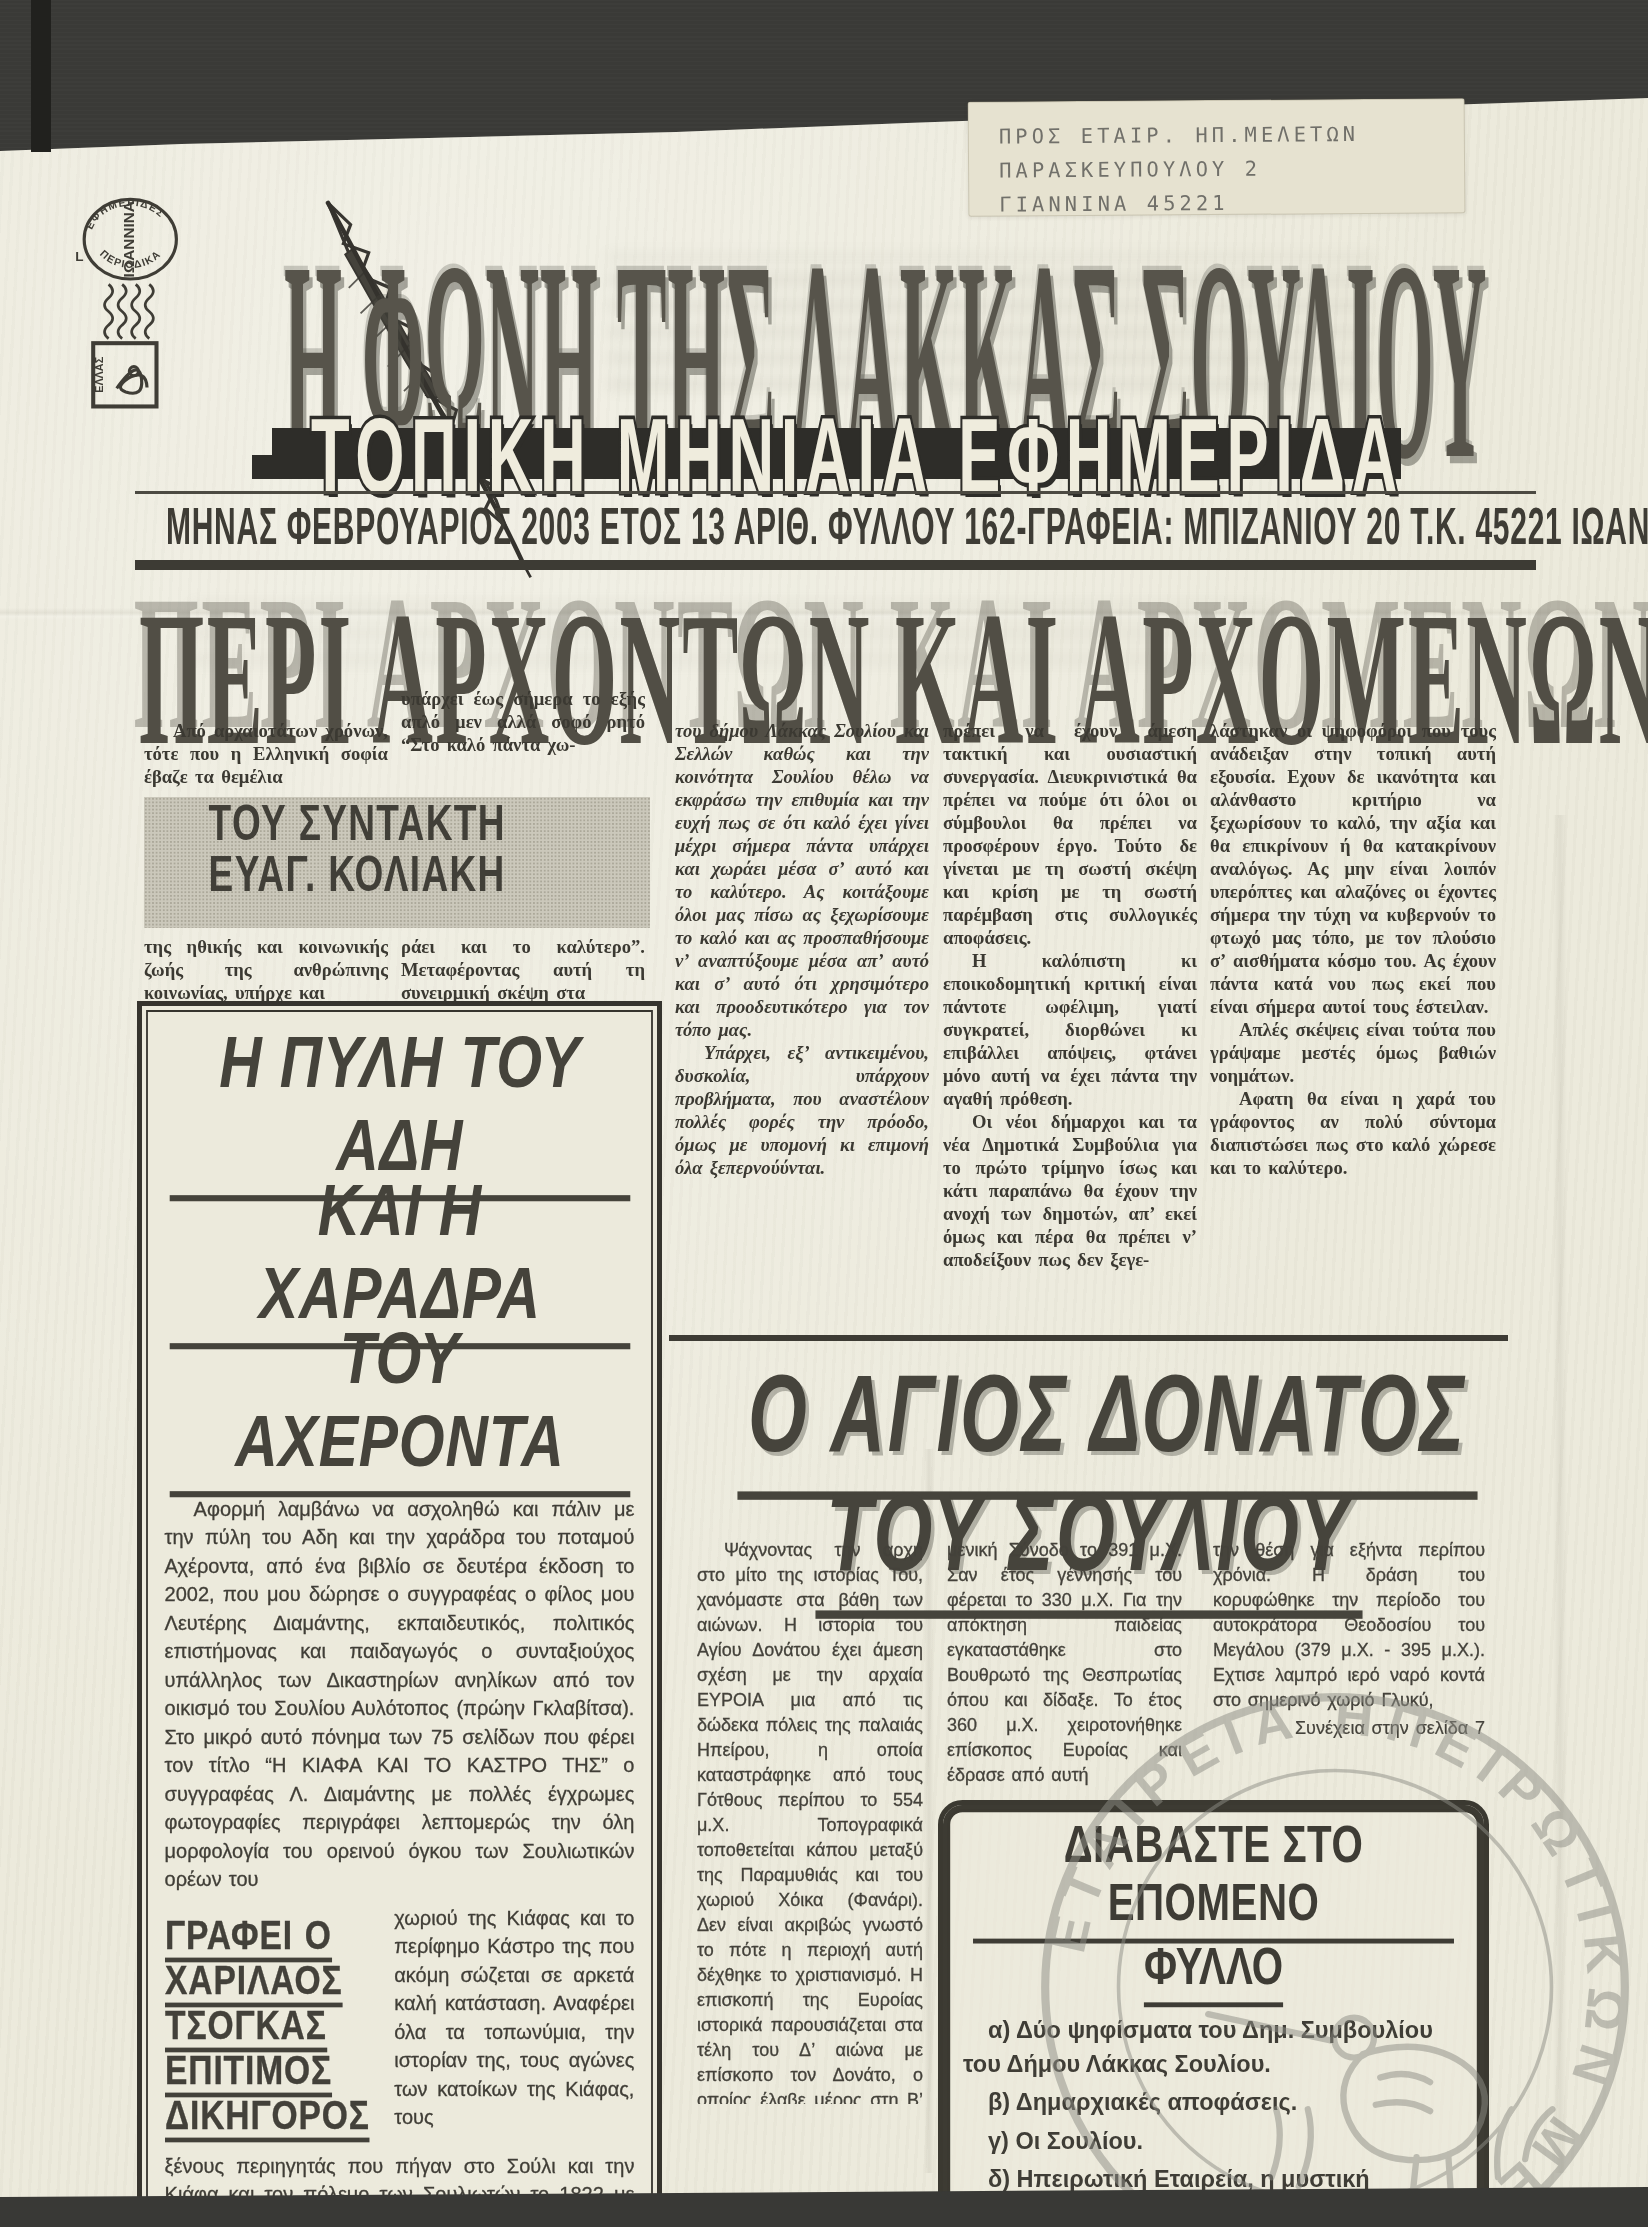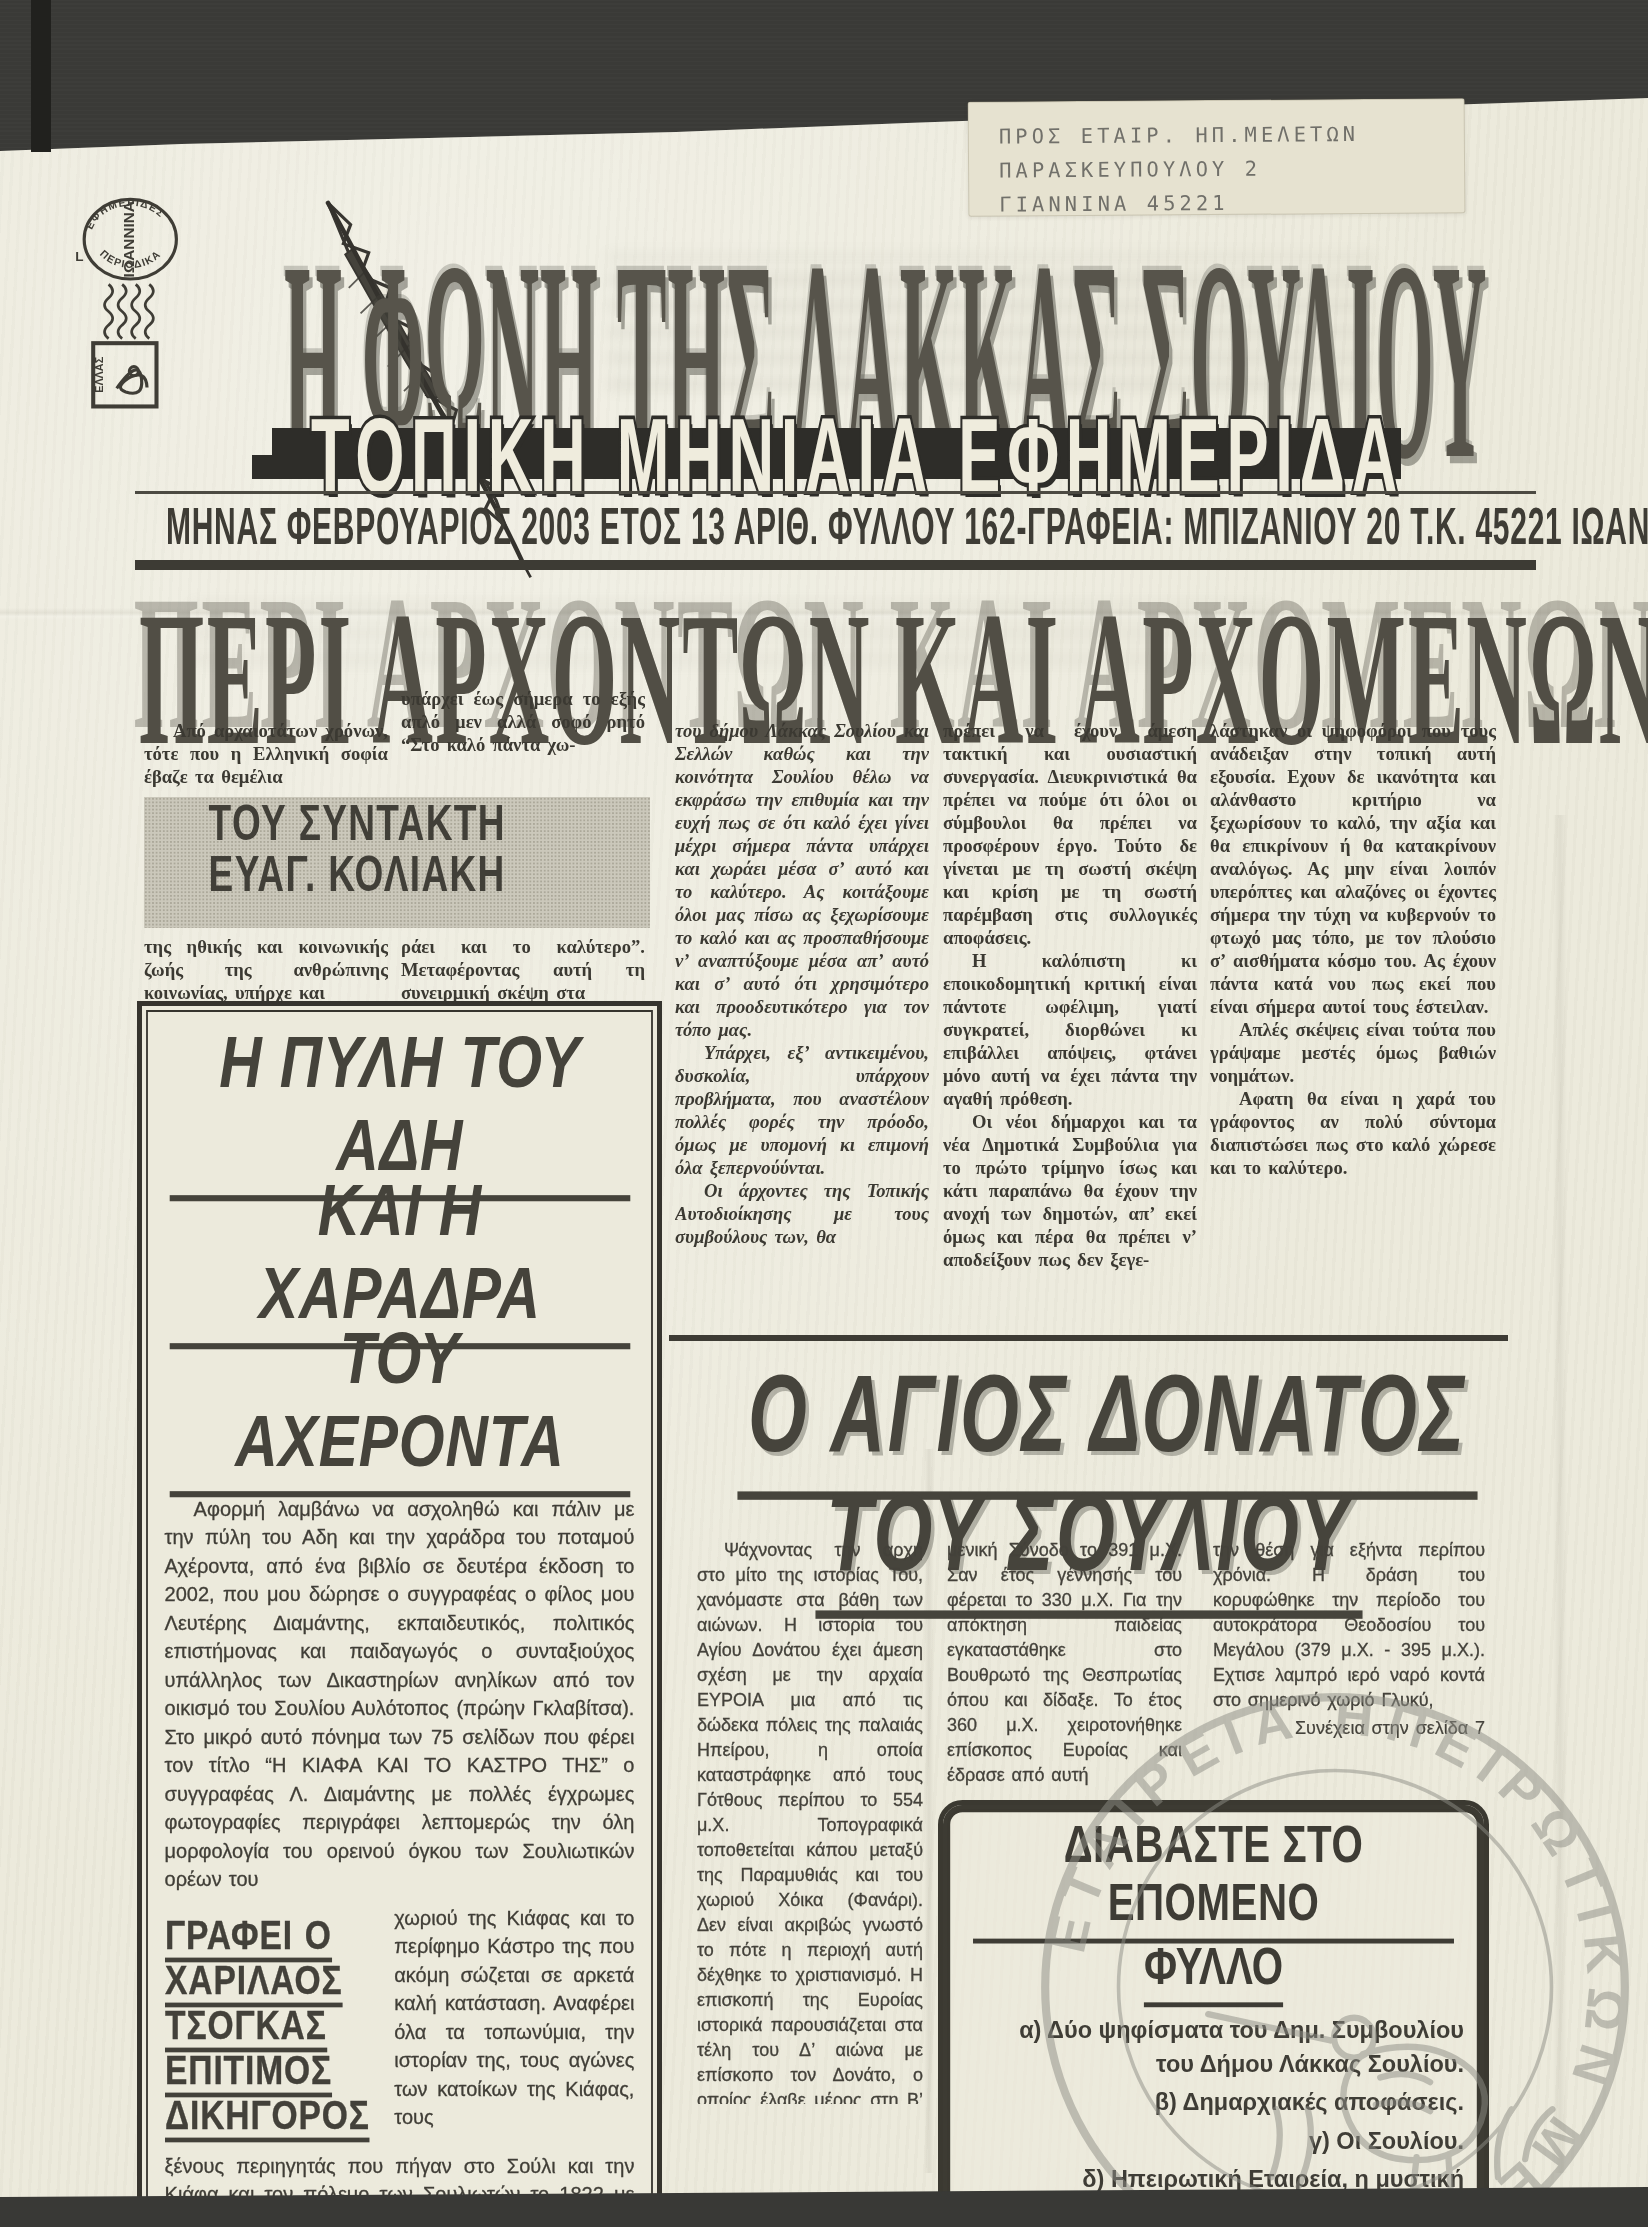"Οι άρχοντες της Τοπικής Αυτοδιοίκησης" p.ind { html: <p>Οι άρχοντες της Τοπικής Αυτοδιοίκησης με τους συμβούλους των, θα</p> -> none }
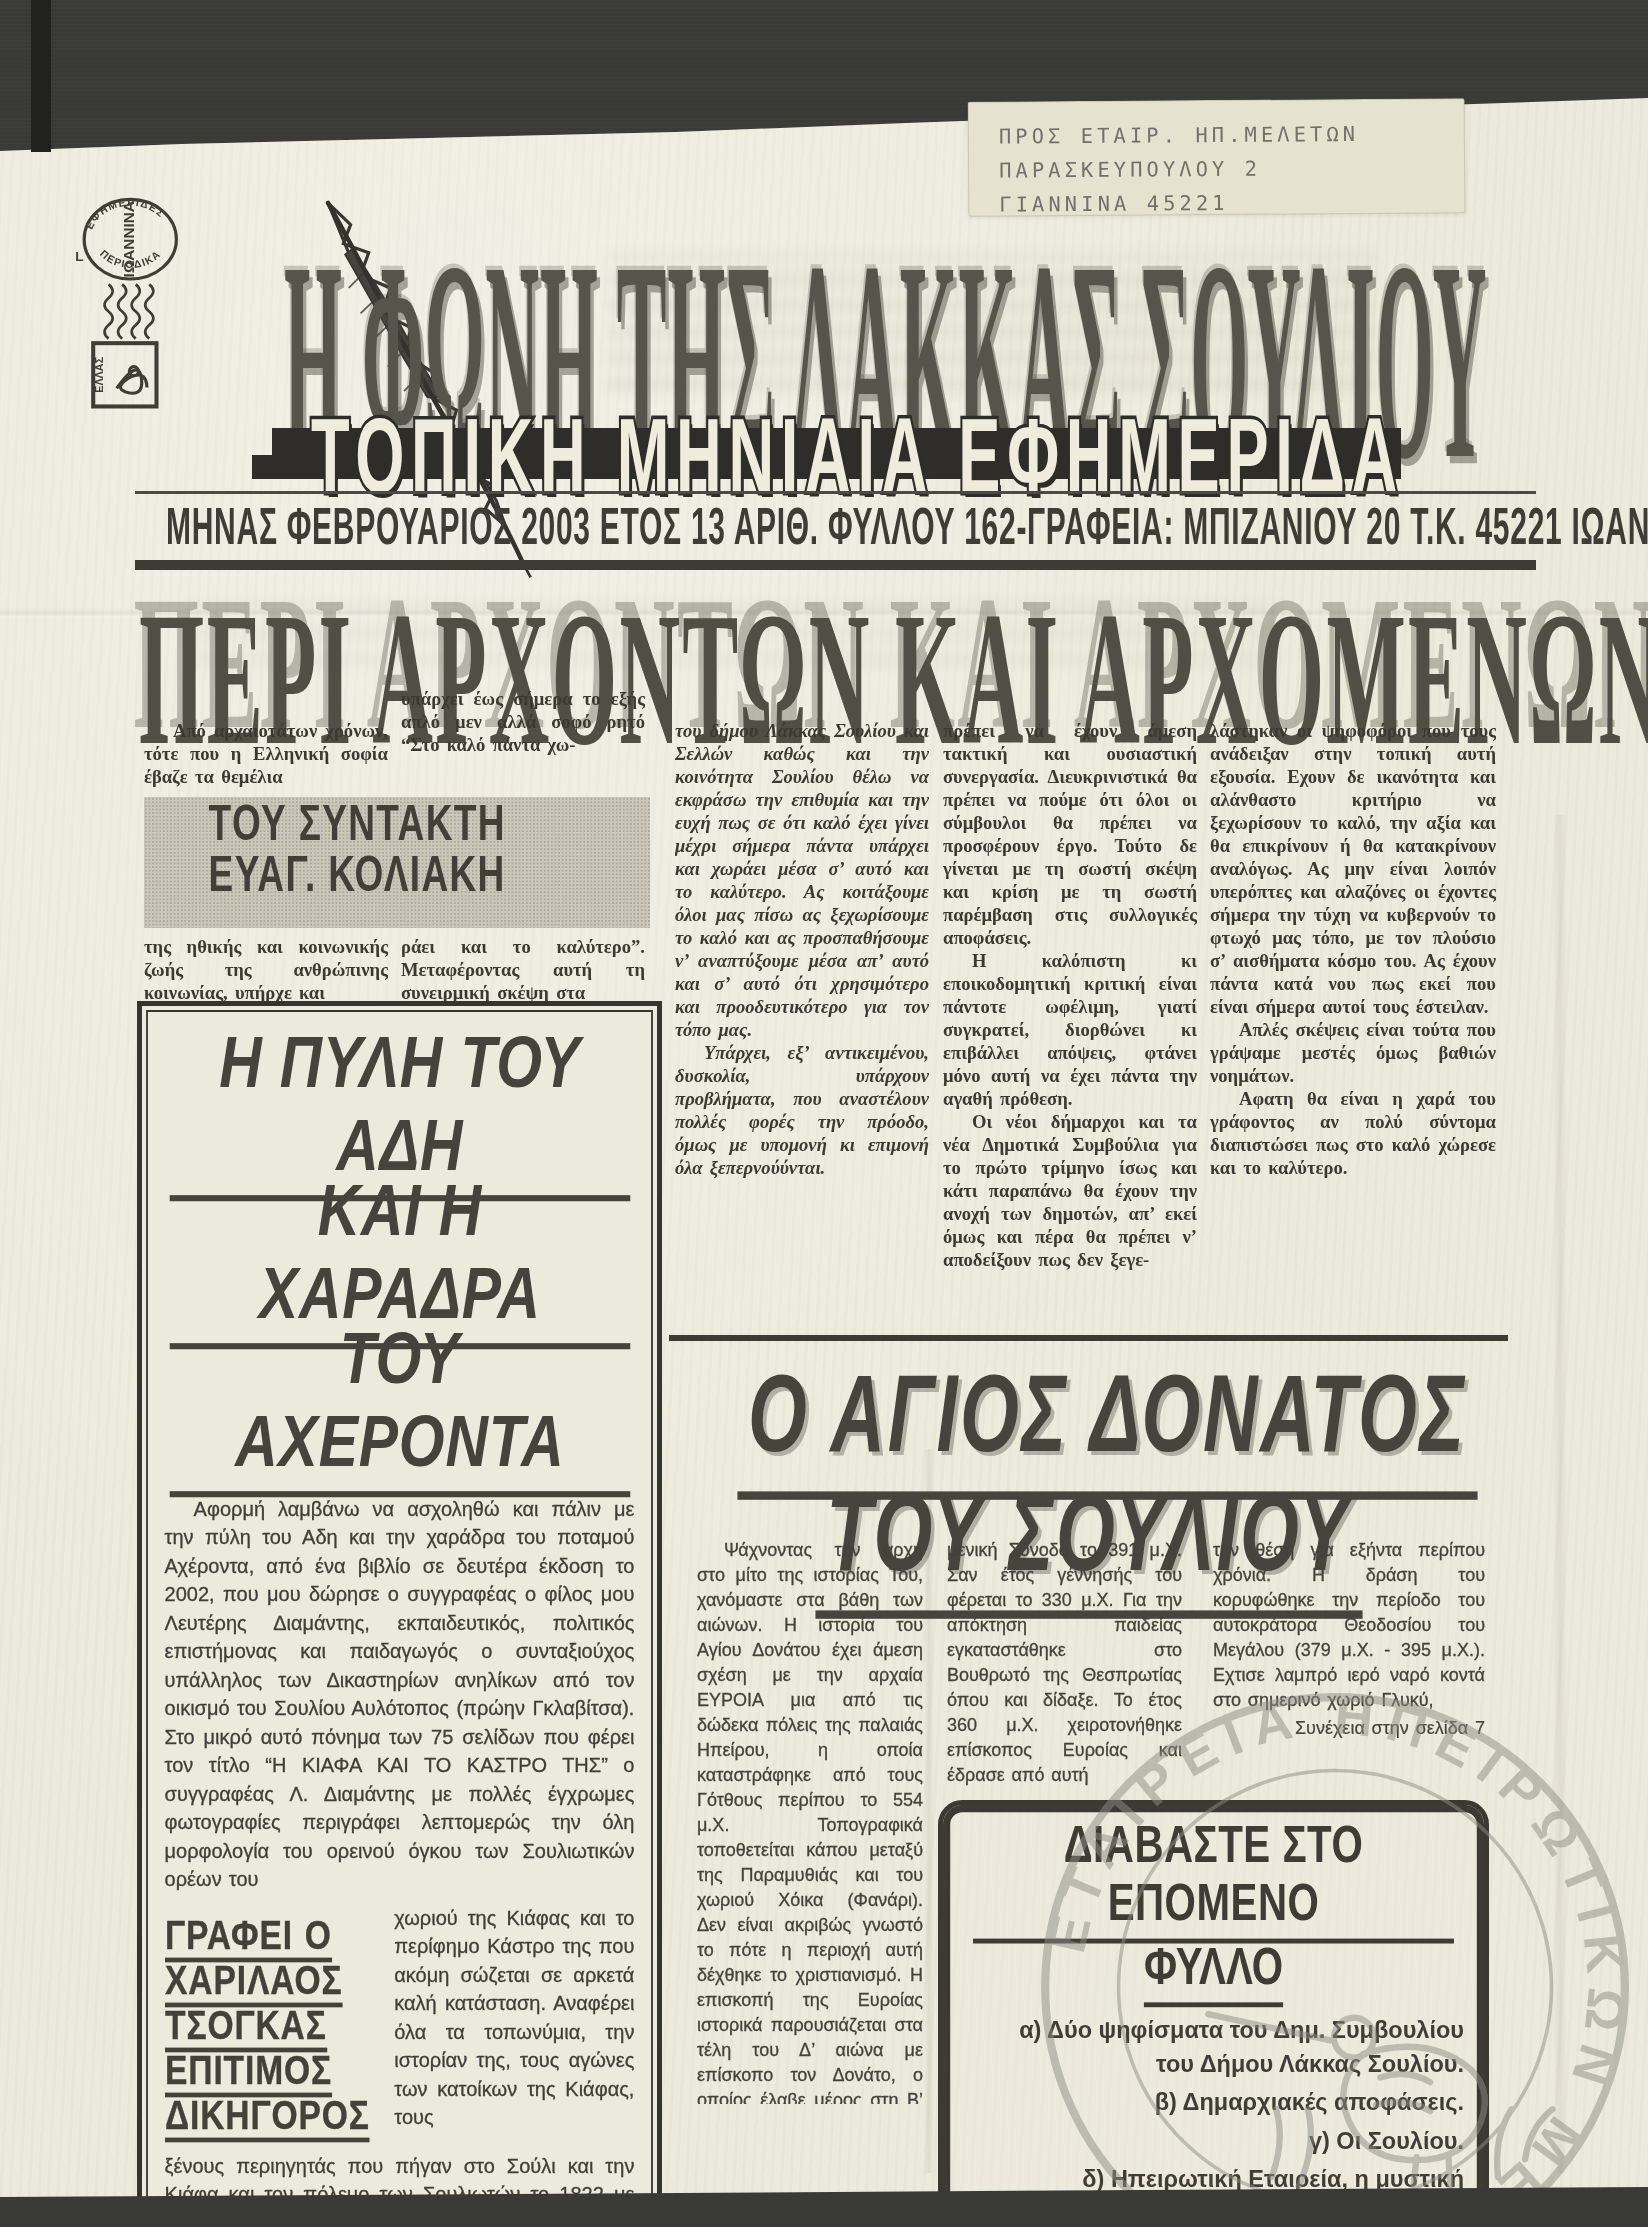"α) Δύο ψηφίσματα του Δημ." .nextbox p { text-align: right -> left }
